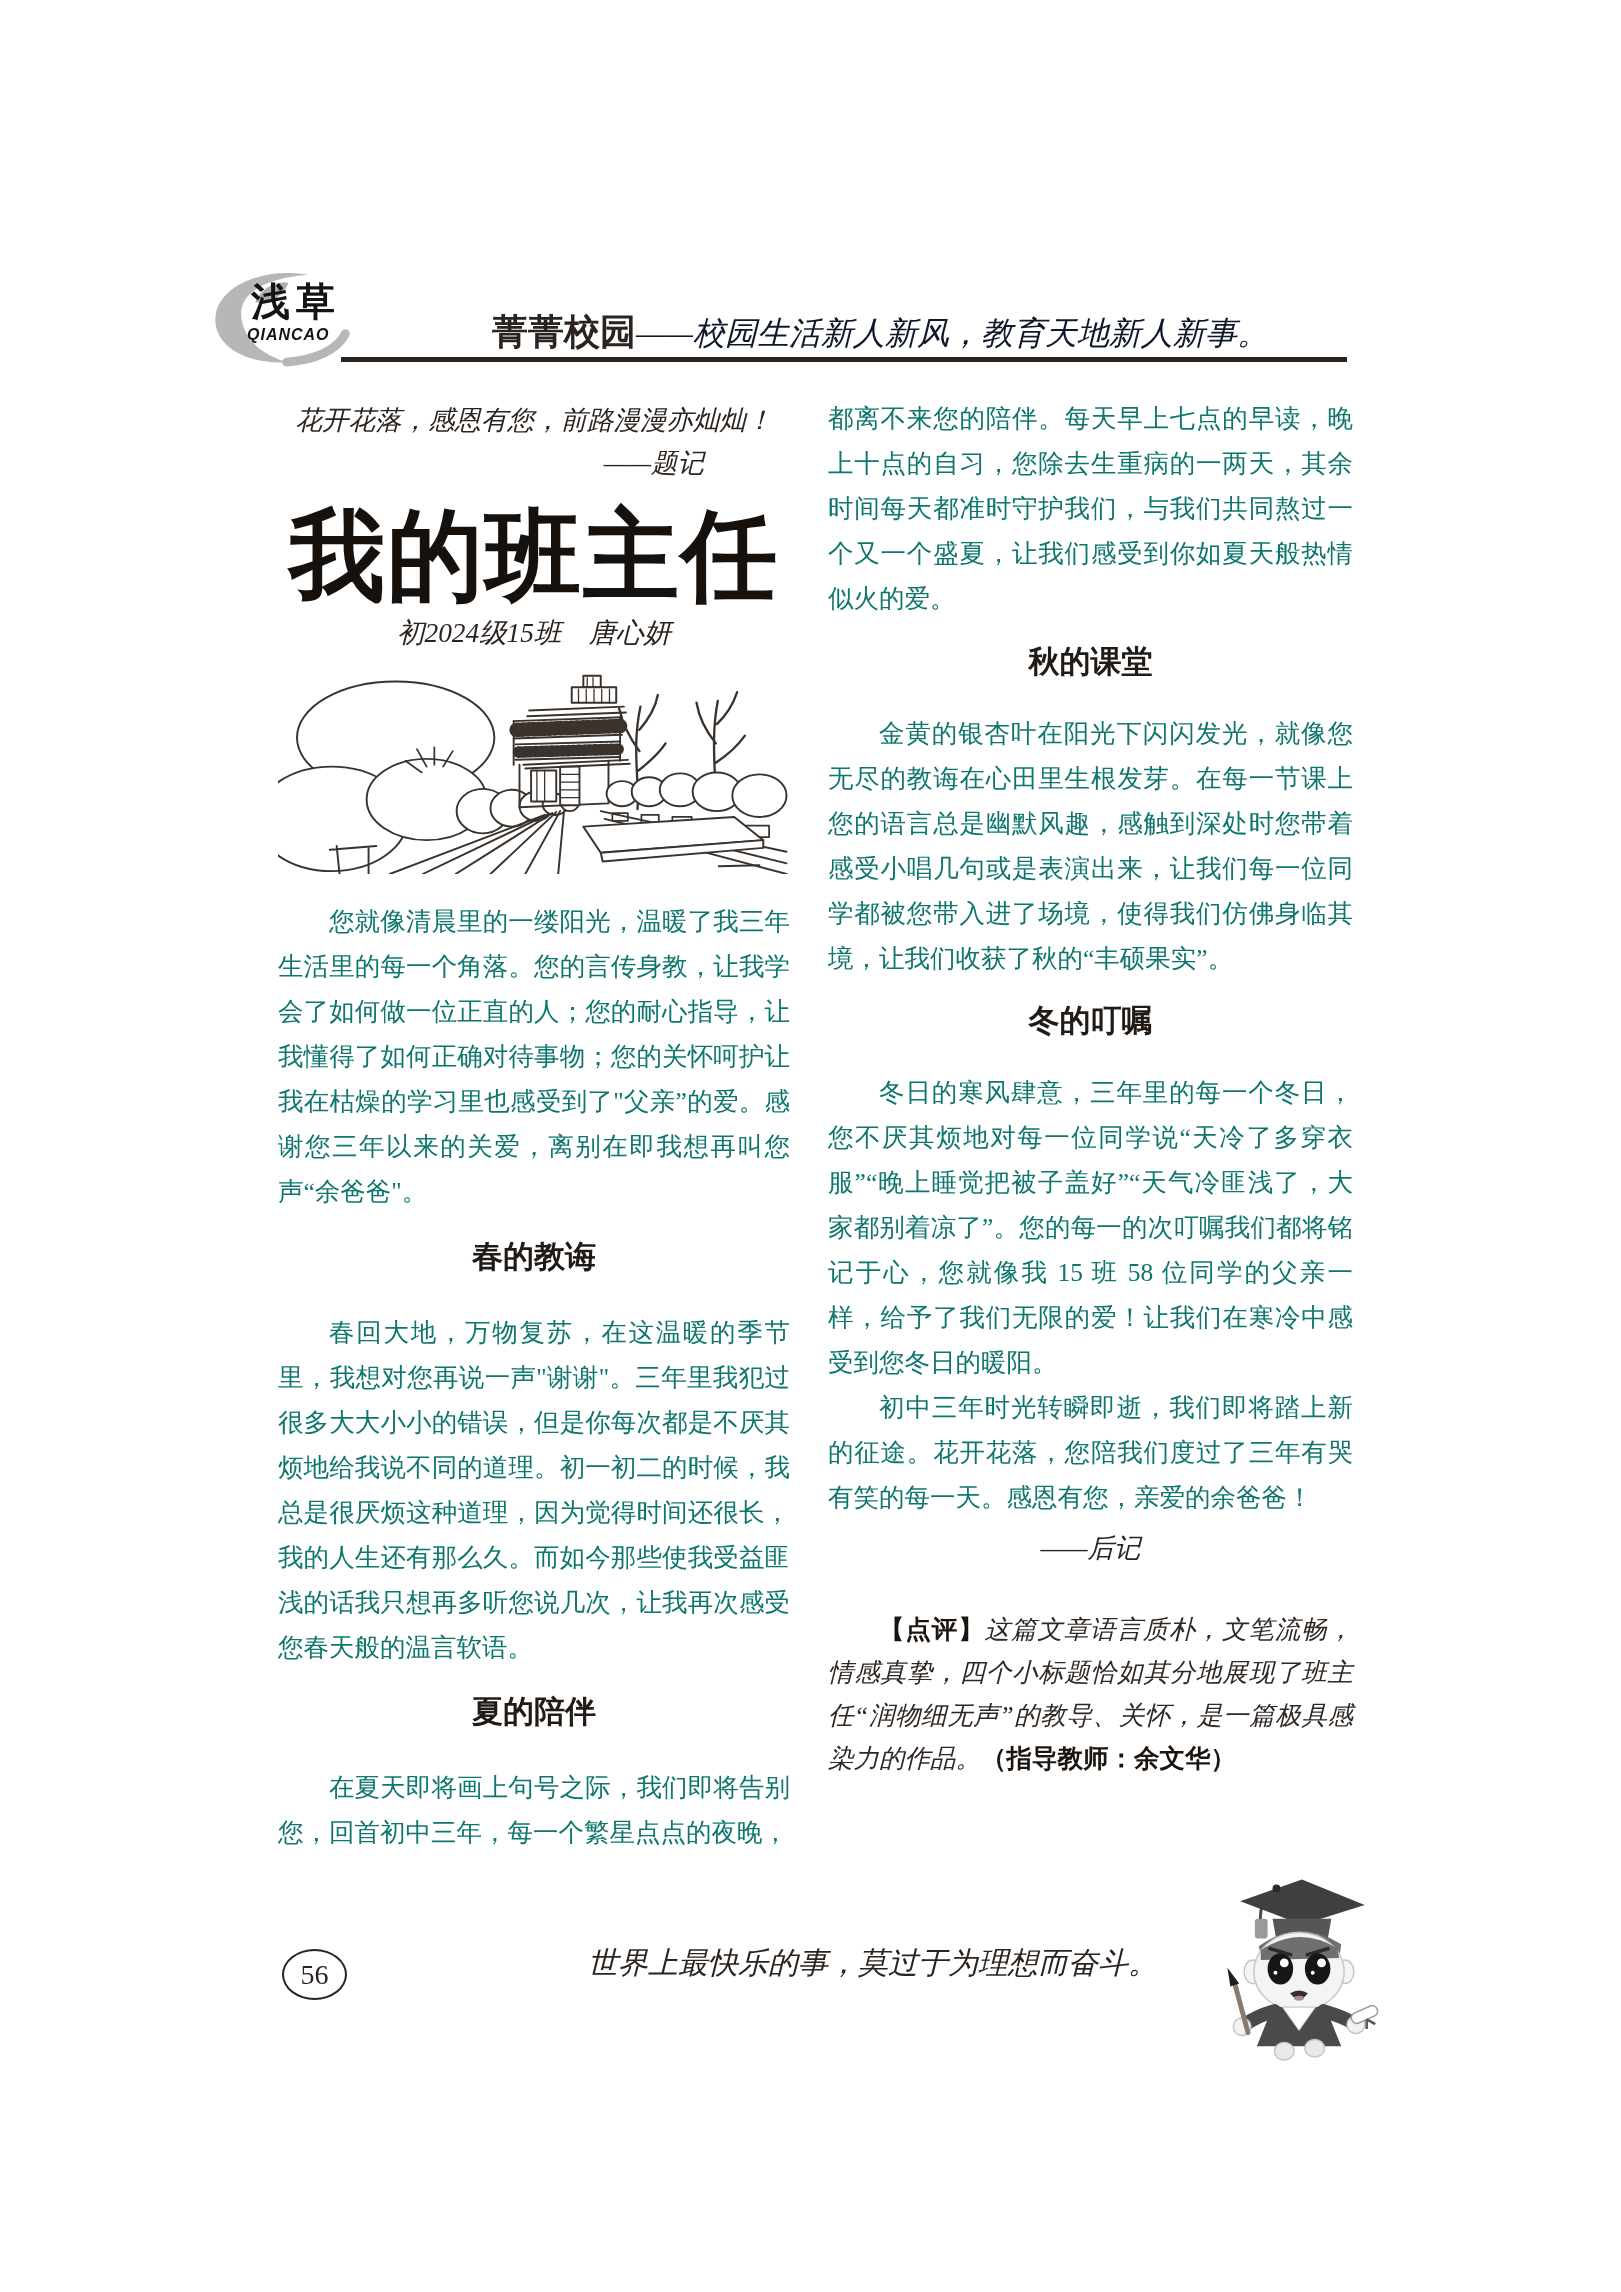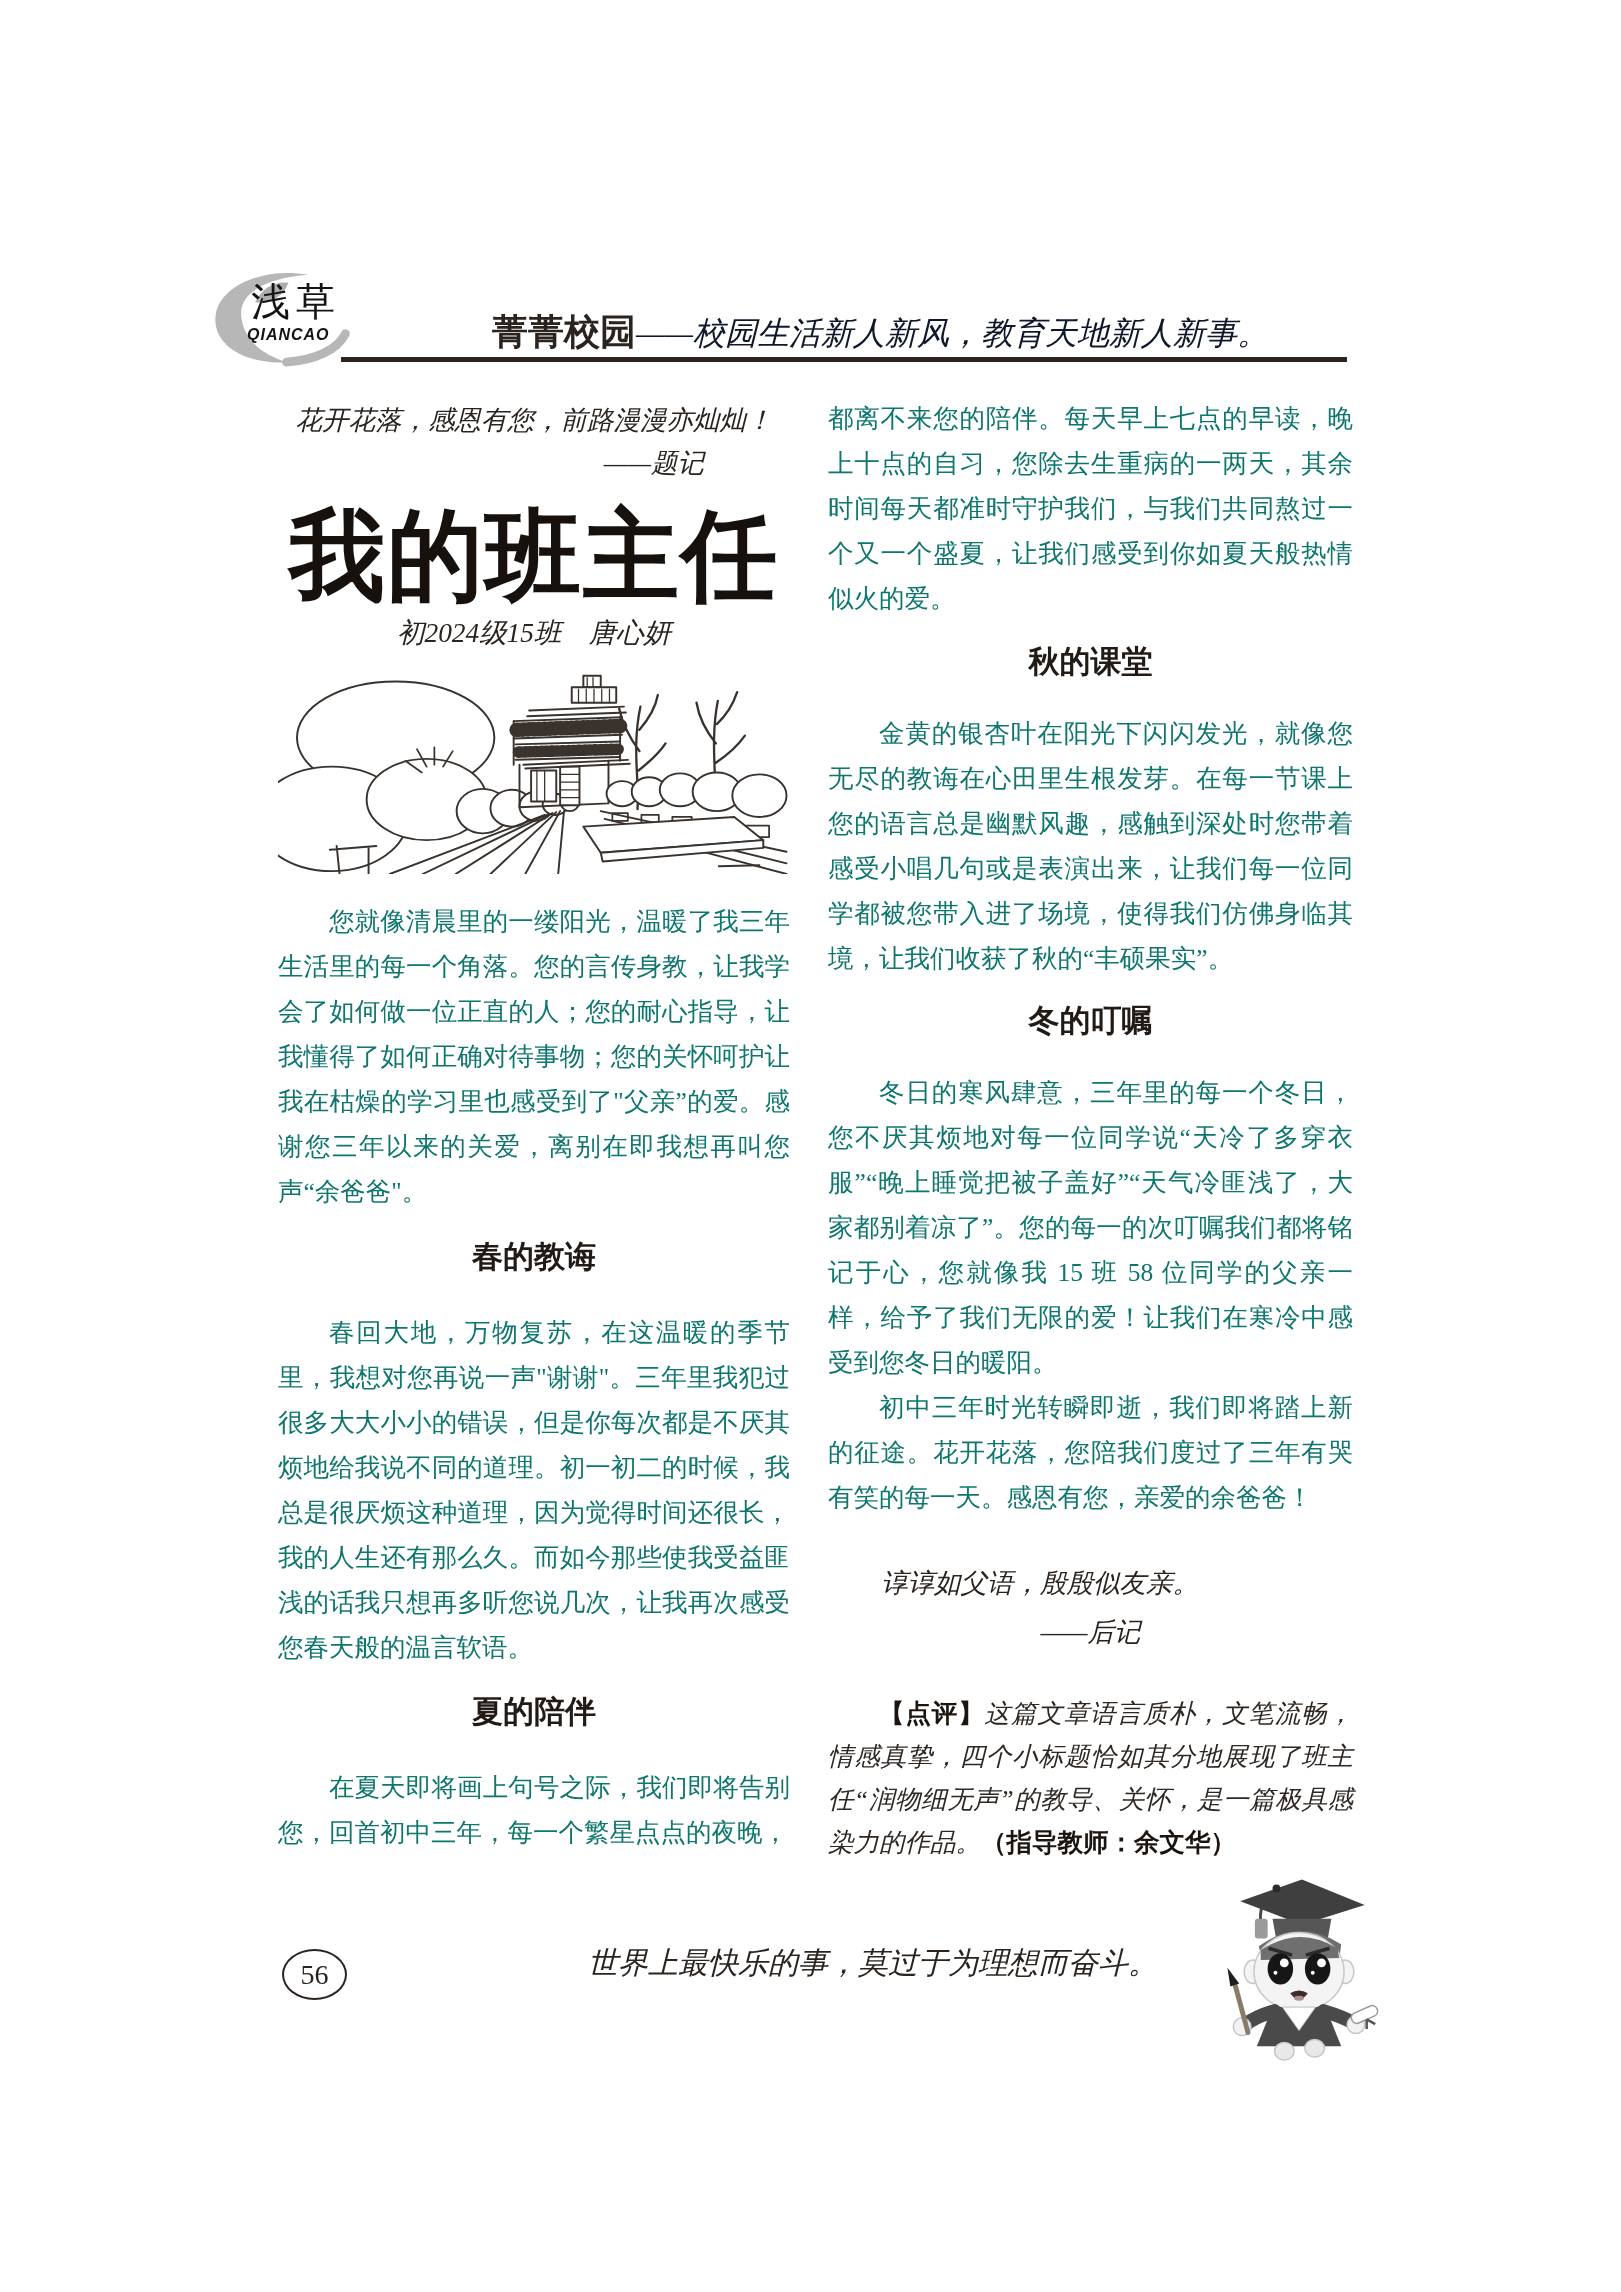"浅草" .logo-cn { font-weight: 400 -> 700 }
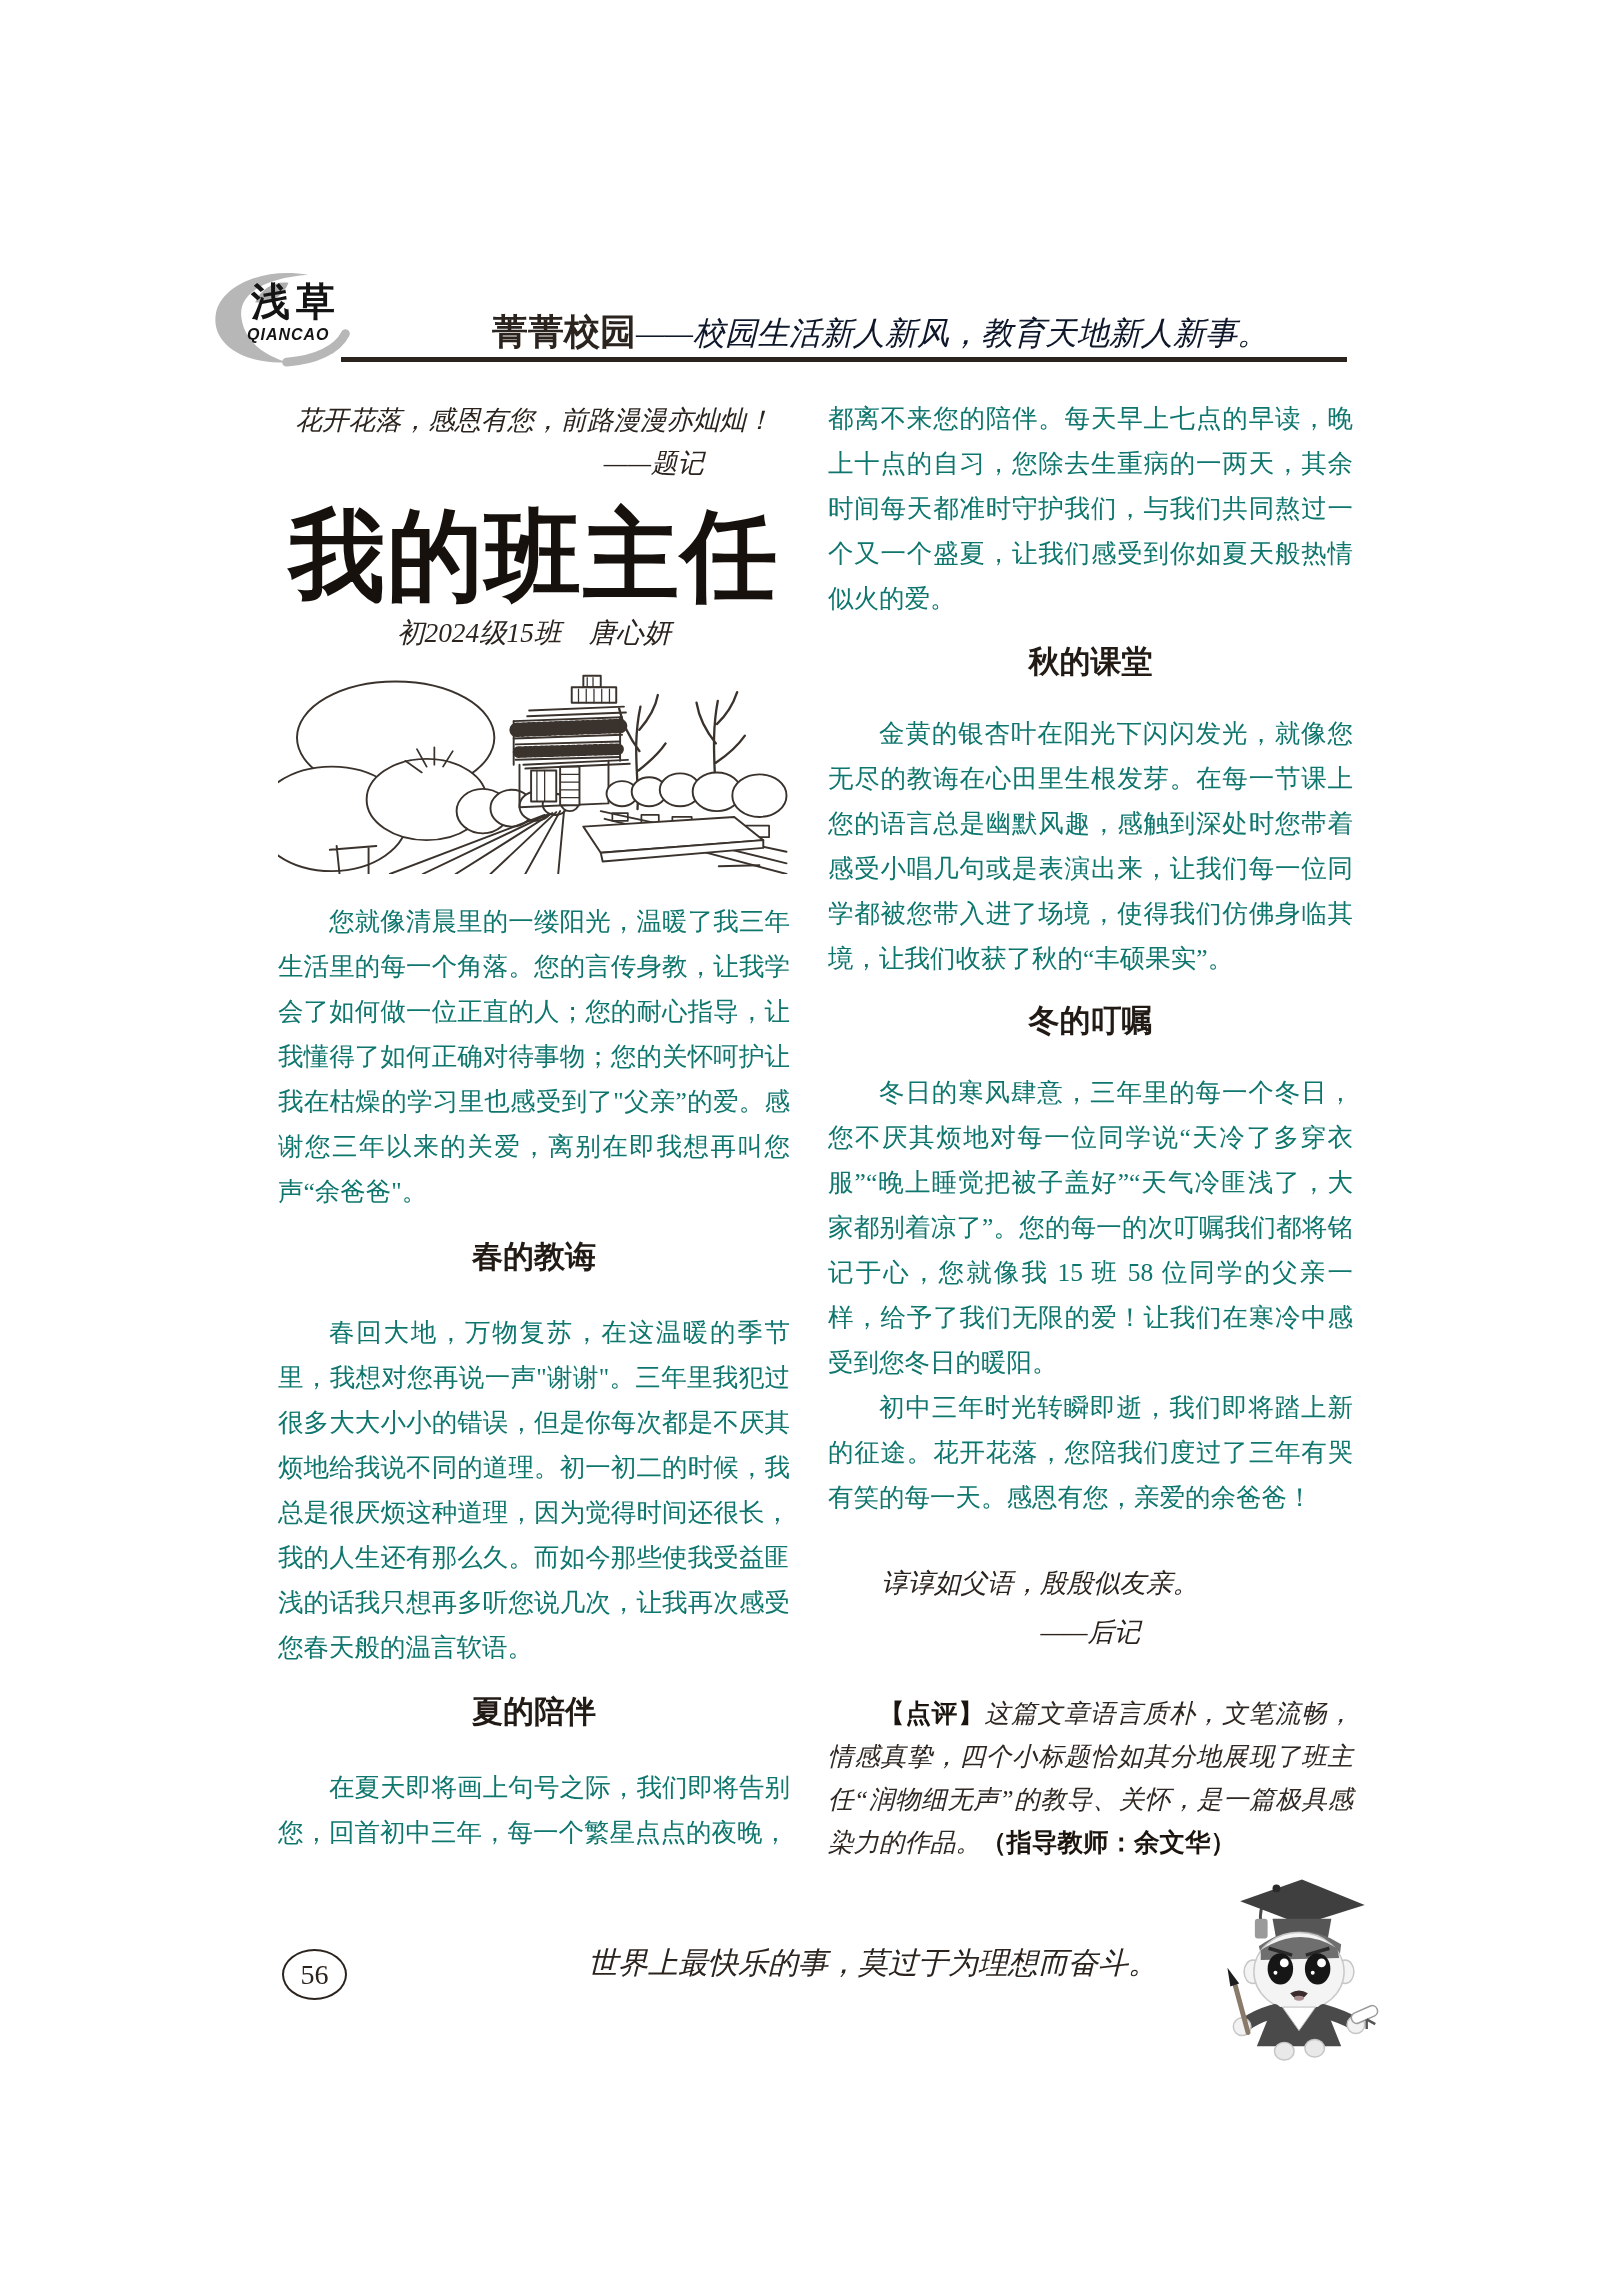"谆谆如父语，殷殷似友亲。" p.postscript { html: <p>谆谆如父语，殷殷似友亲。</p> -> none }
